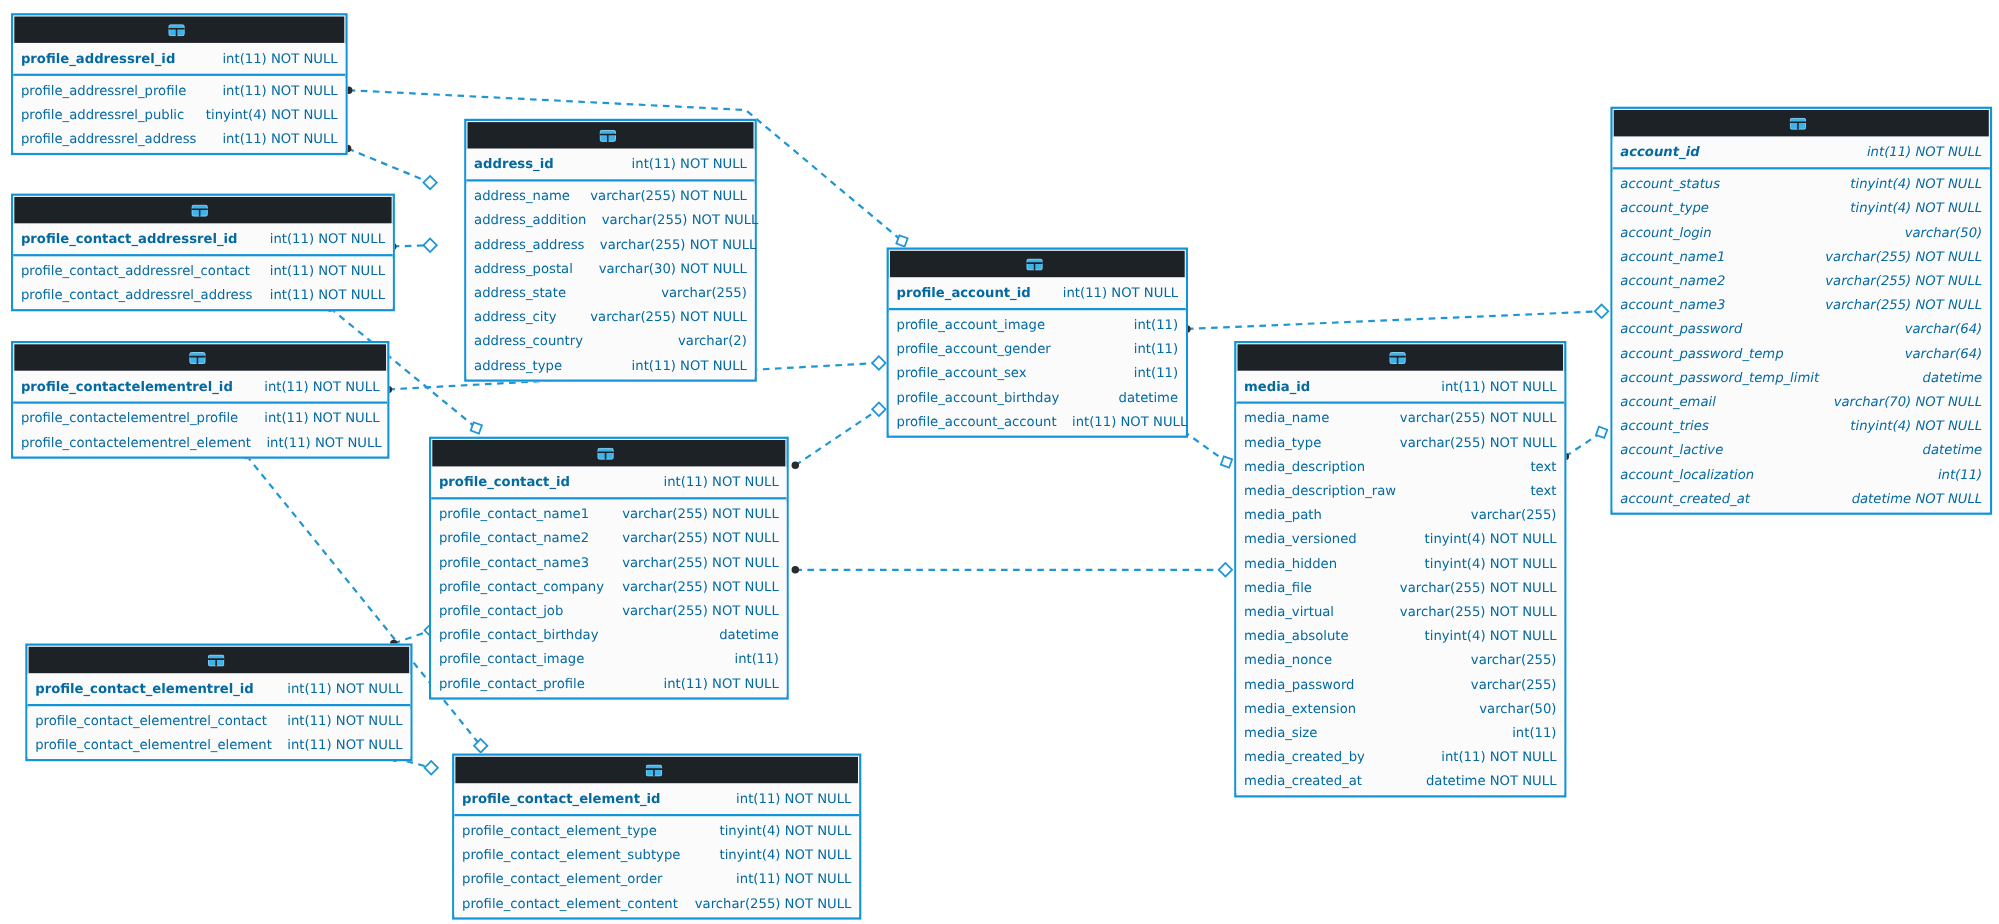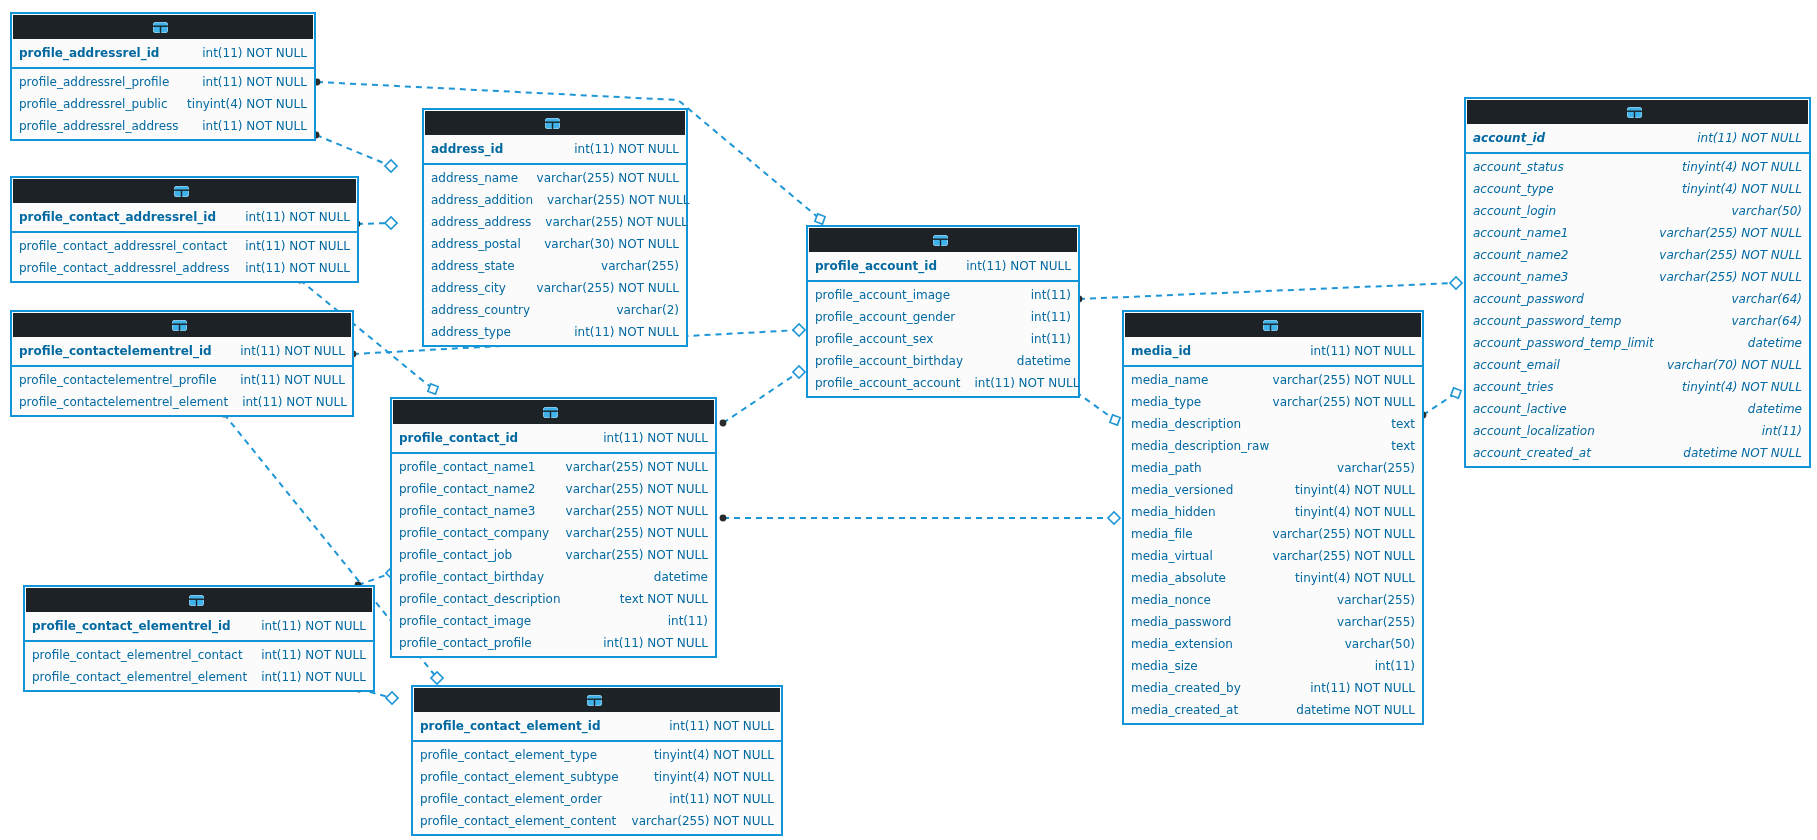"profile_contact_description" div.row { html: <div> <span>profile_contact_description</span> <span>text NOT NULL</span> </div> -> none }
